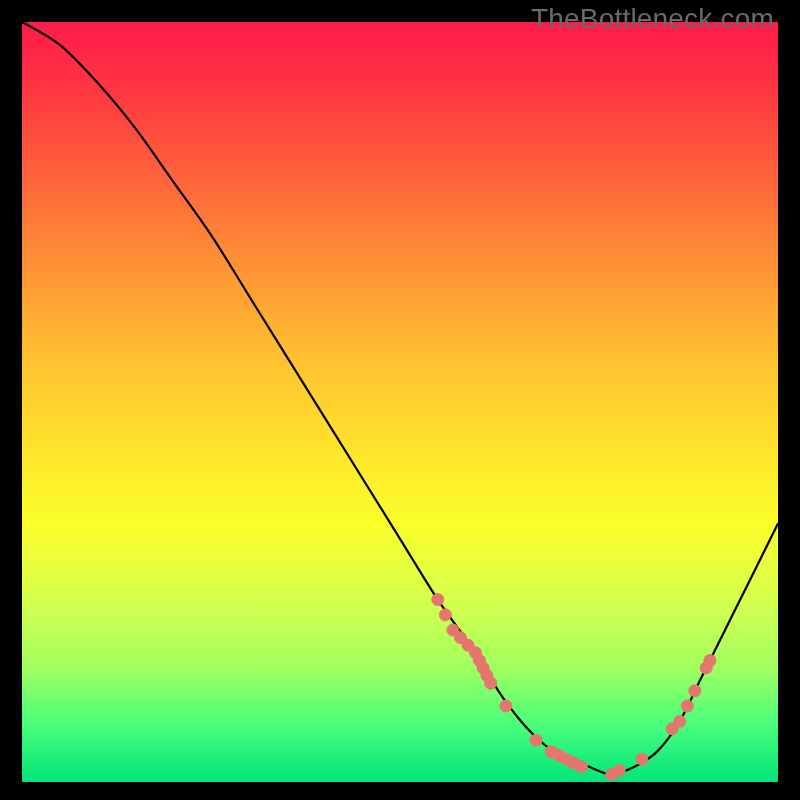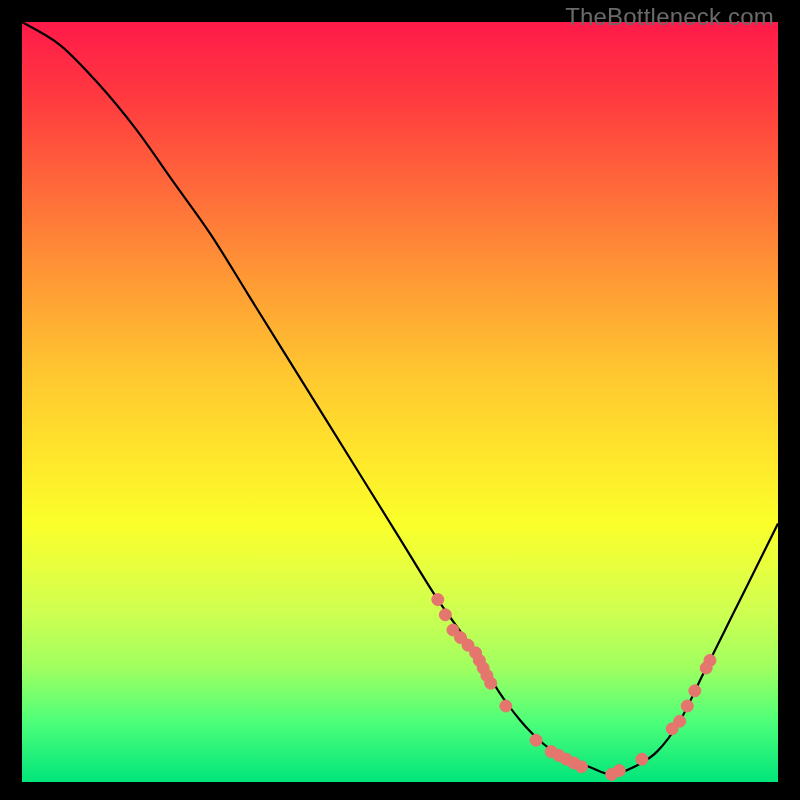"TheBottleneck.com" .watermark { font-size: 24px -> 28px }
